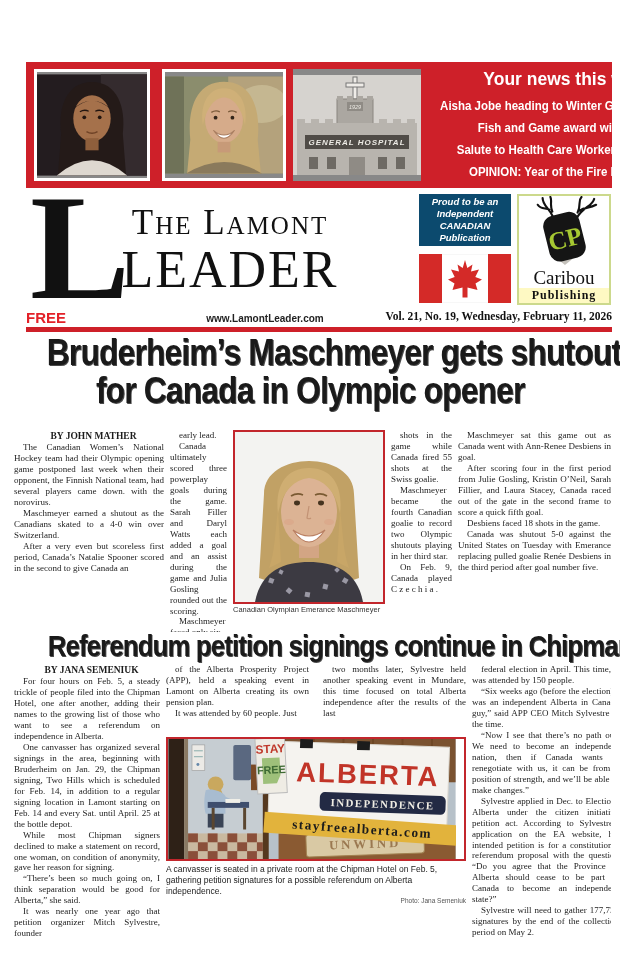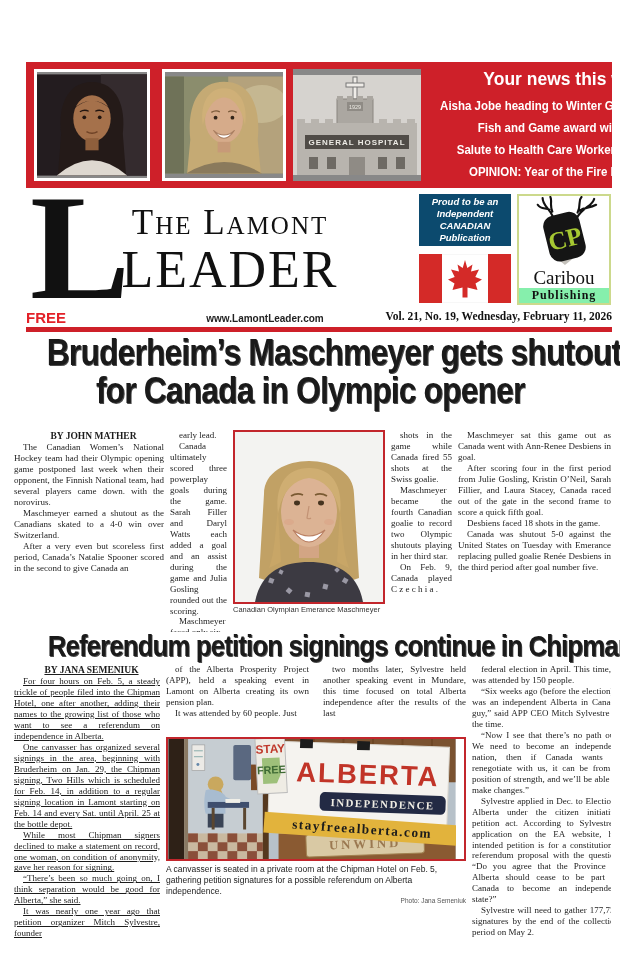"GENERAL HOSPITAL" .band-photo { font-style: none -> italic }
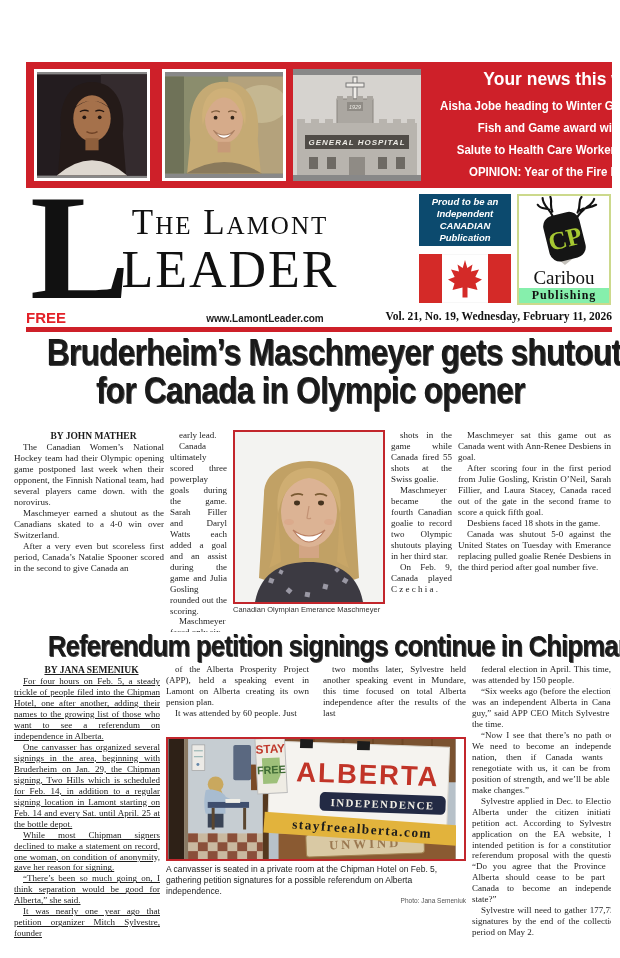"Publishing" .caribou-pub { background: #86efac -> #fef9c3 }
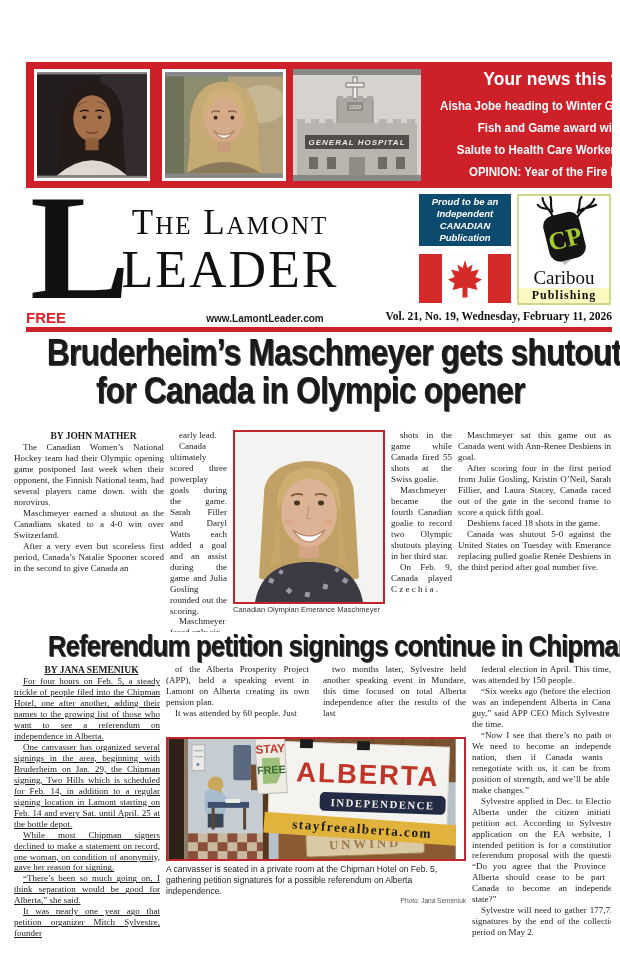"BY JANA SEMENIUK" .a2c1 { text-decoration: underline -> none }
